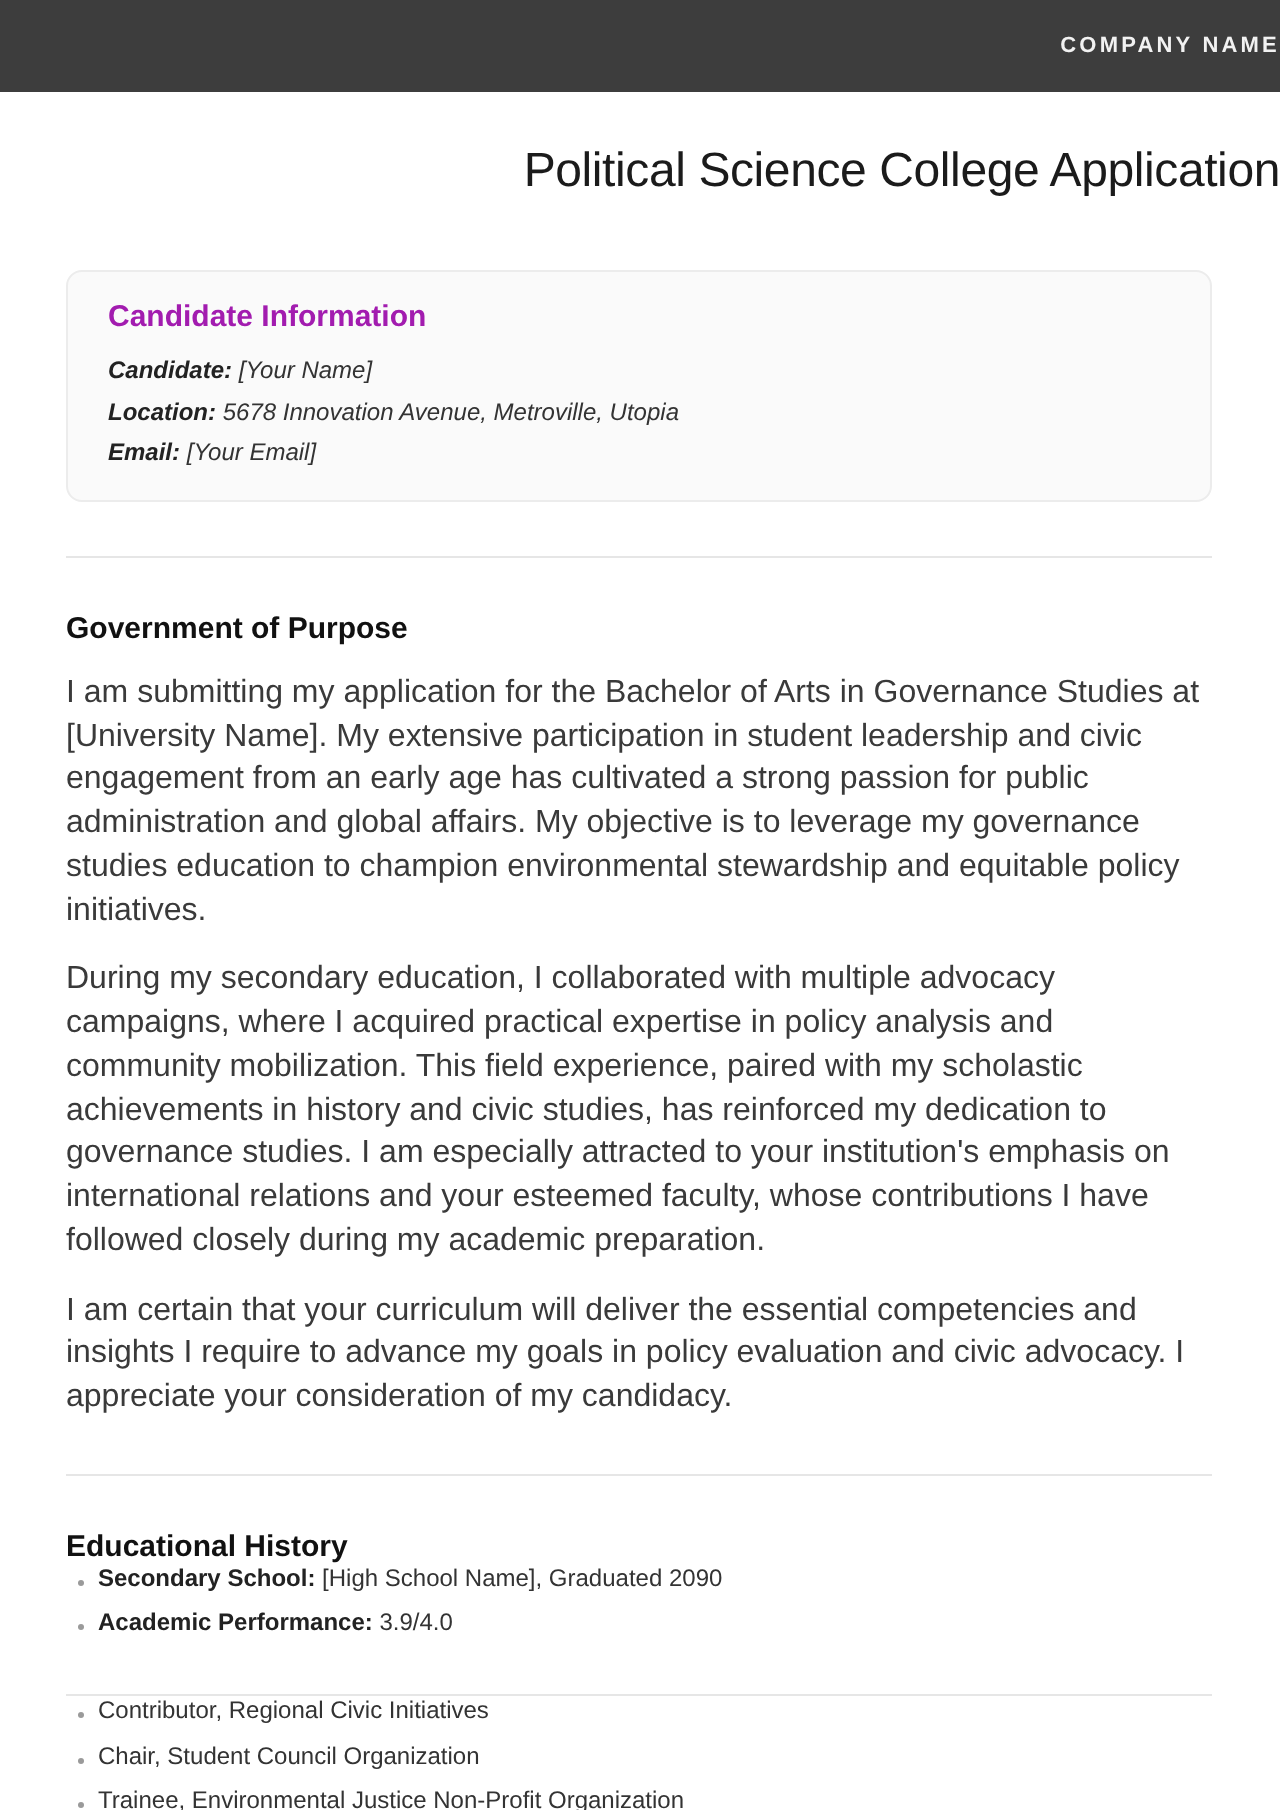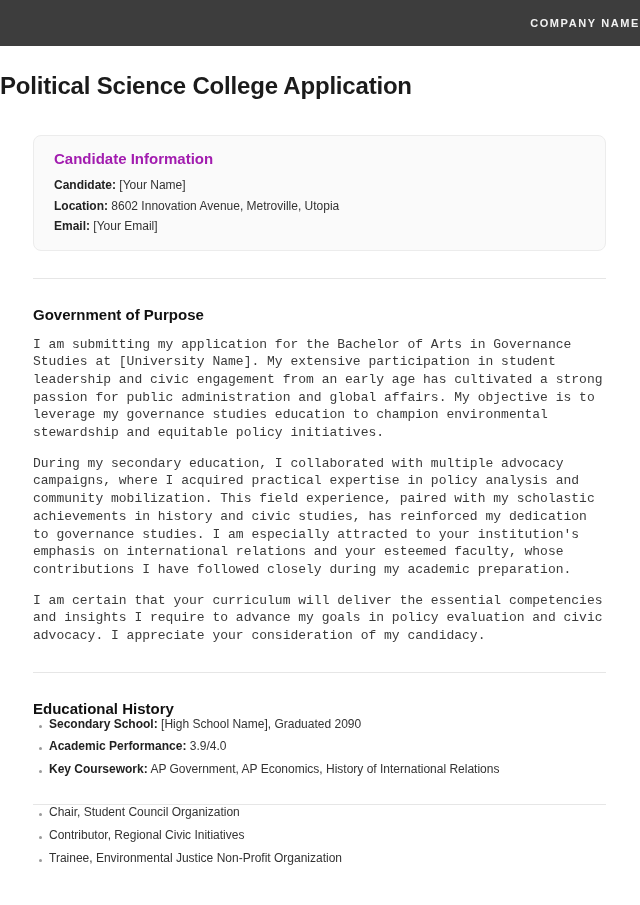"Political Science College Application" .page-title { font-weight: 700 -> 400; text-align: left -> right }
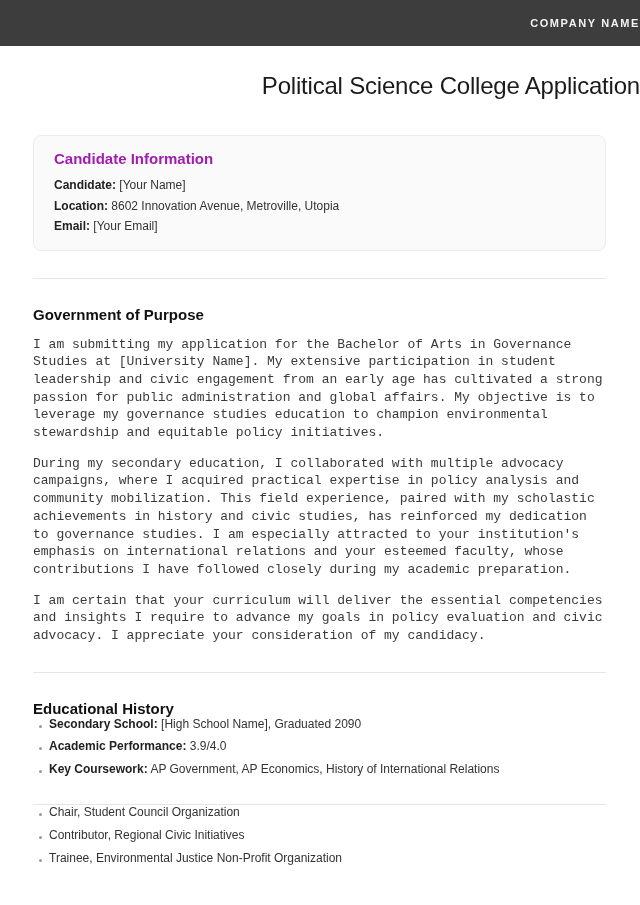"Candidate: [Your Name]" .field-row { font-style: none -> italic }
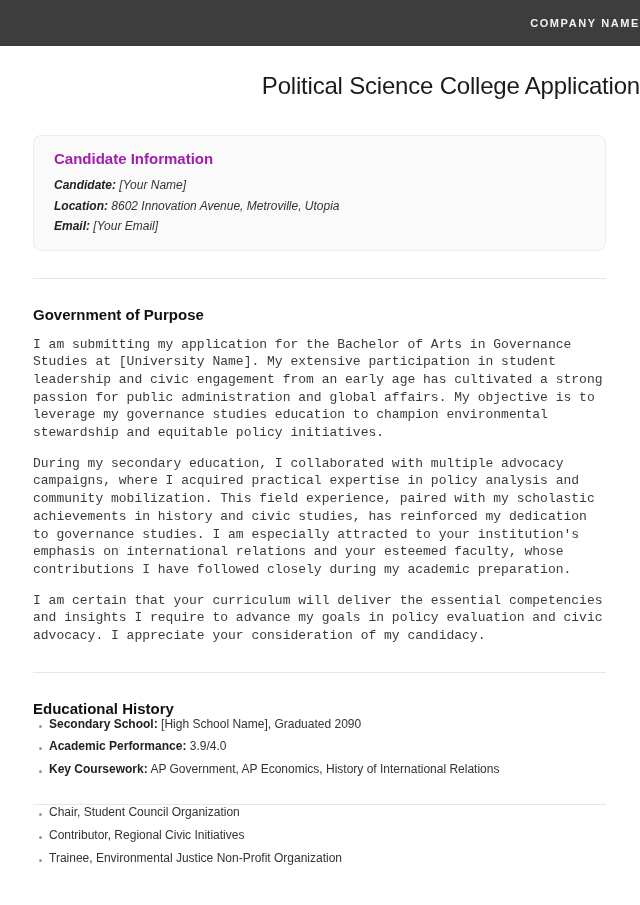"8602 Innovation Avenue, Metroville," span { text: 8602 -> 5678 }
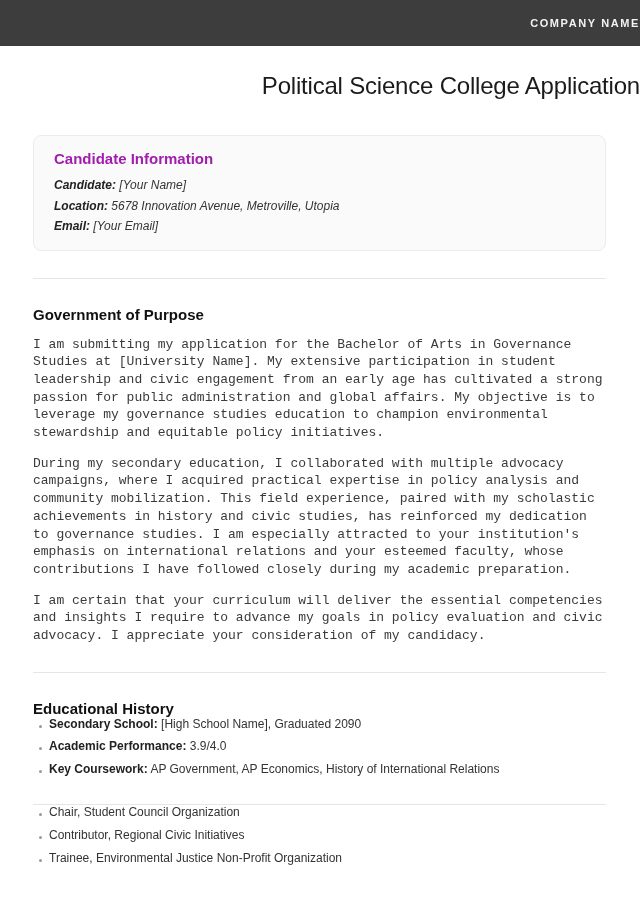"I am submitting my application" .para { font-family: Liberation Mono, monospace -> none; font-size: 13px -> 16px }
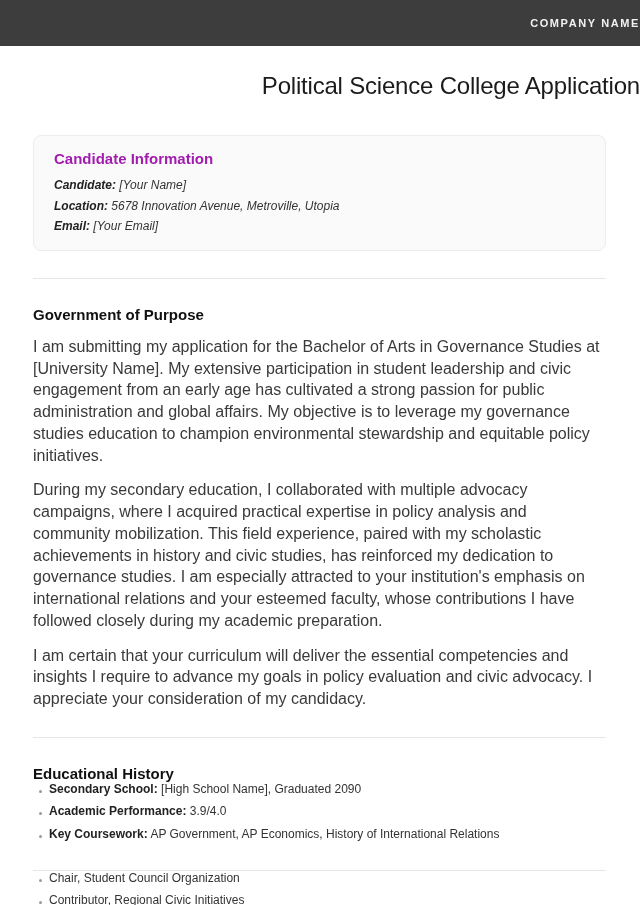"Key Coursework: AP Government, AP" li.bullet-item { html: <li> <span></span> <span><span>Key Coursework:</span> <span>AP Government, AP Economics, History of International Relations</span></span> </li> -> none }
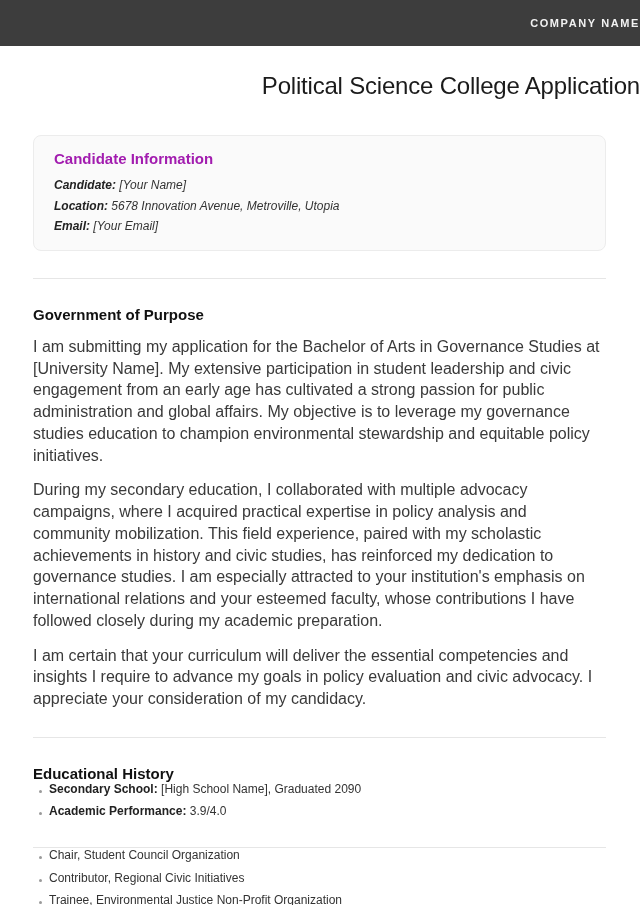"Chair, Student Council Organization" li.bullet-item { order: before "Contributor, Regional Civic Initiatives" -> after "Contributor, Regional Civic Initiatives" }
